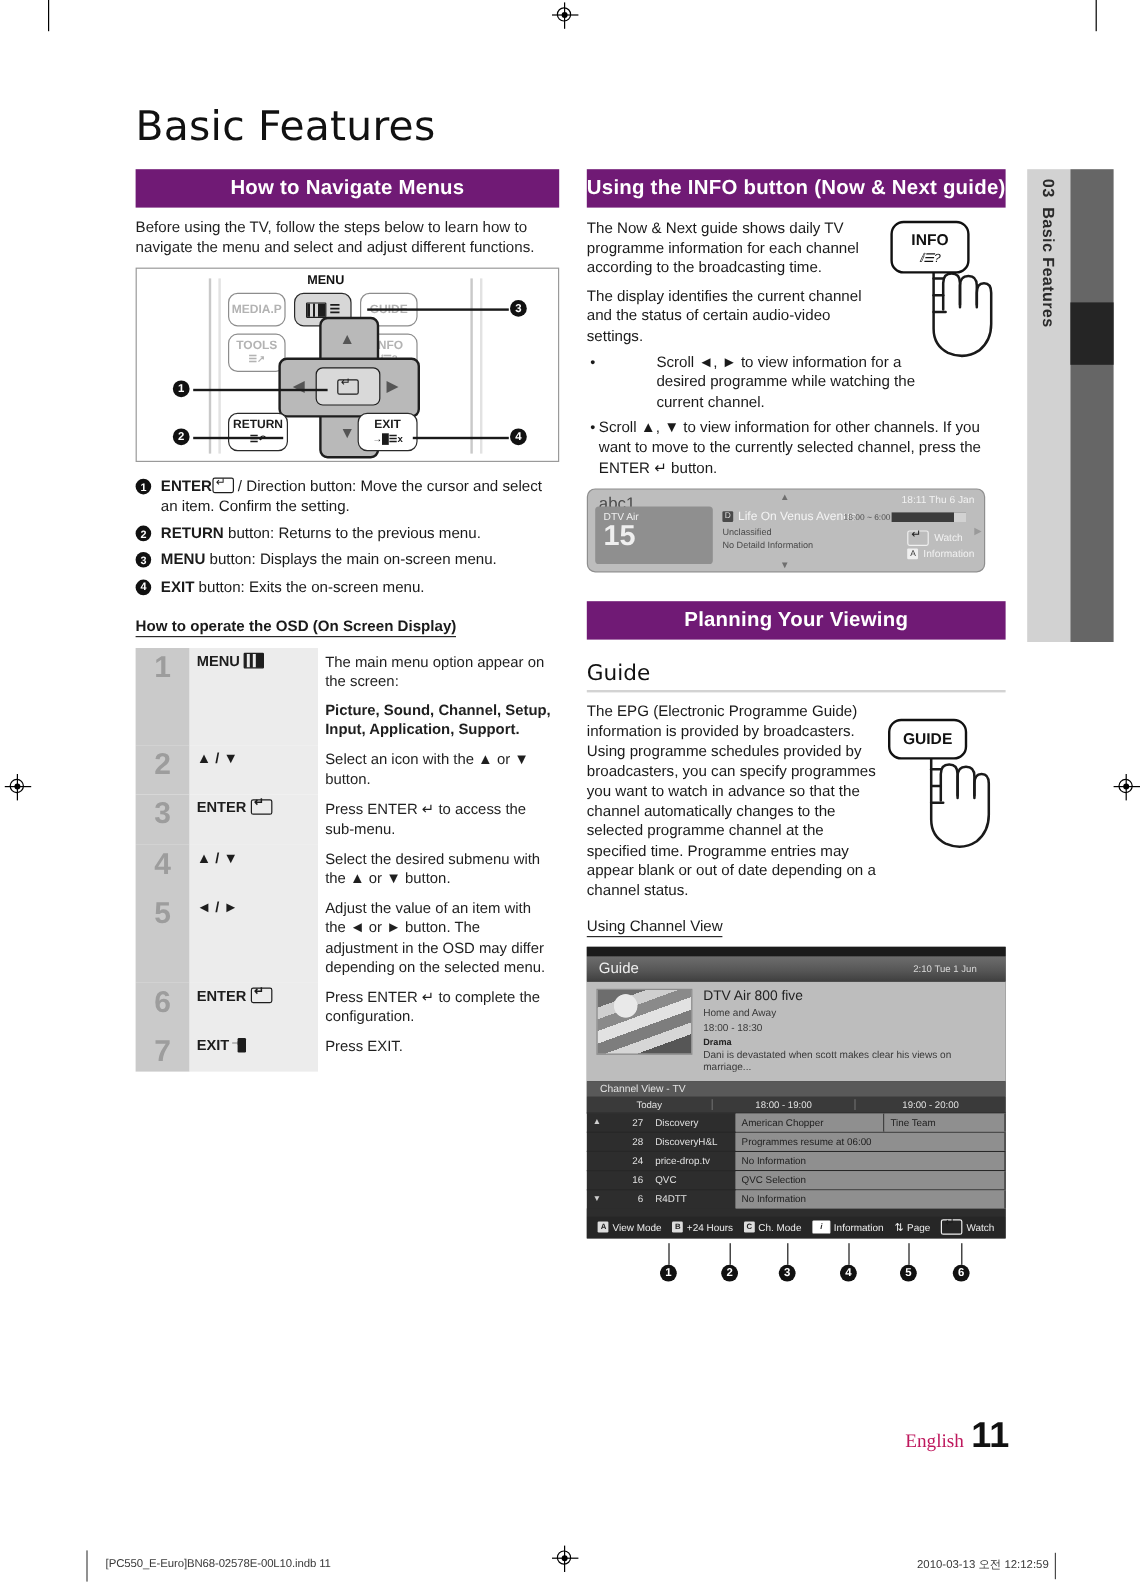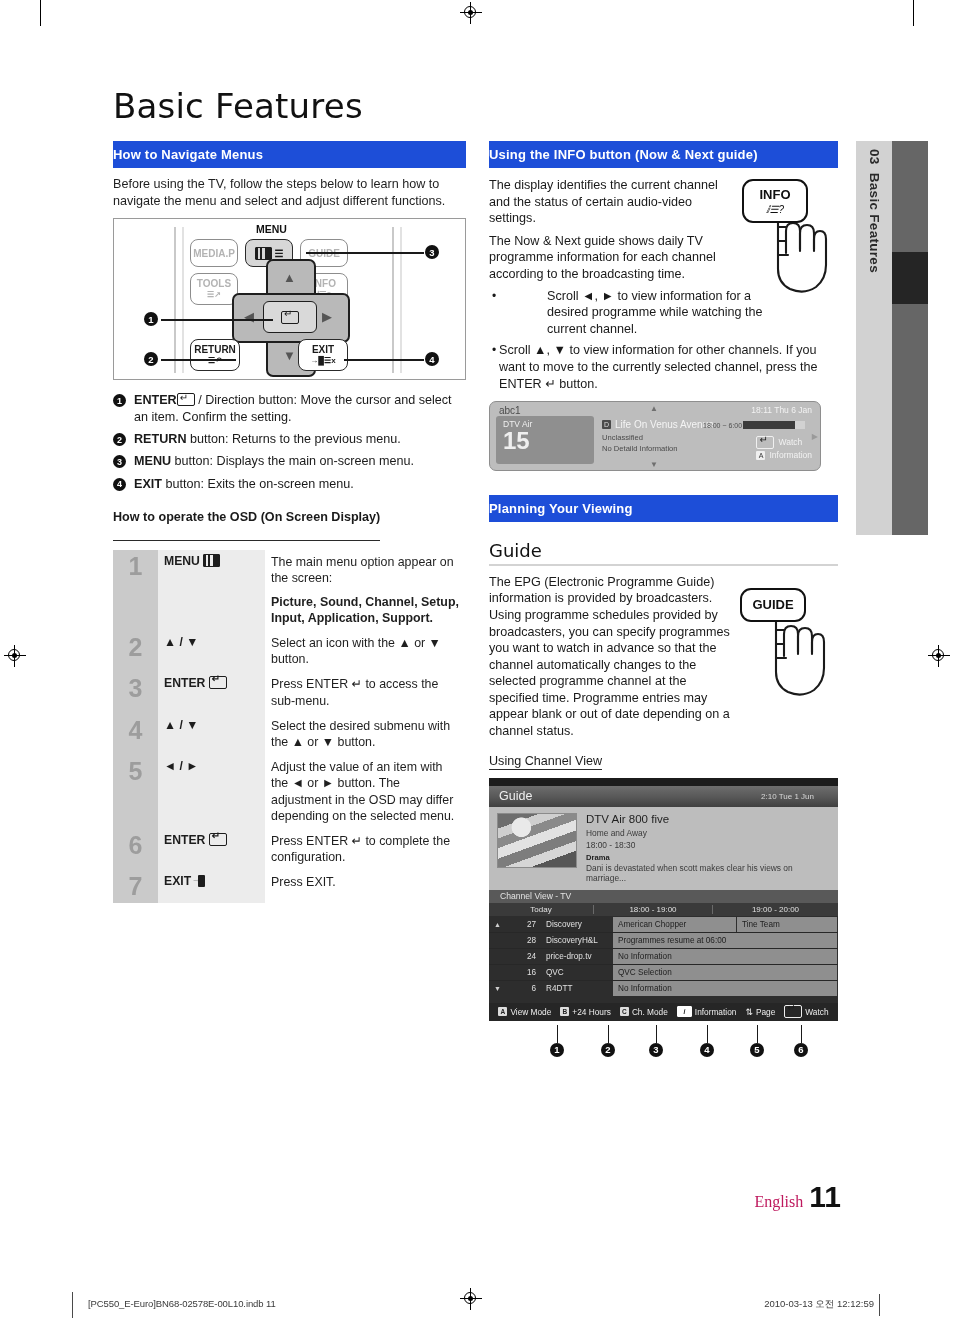"How to Navigate Menus" .sec-bar { background: #1d4ed8 -> #701a75; font-size: 13px -> 17px; text-align: none -> center }
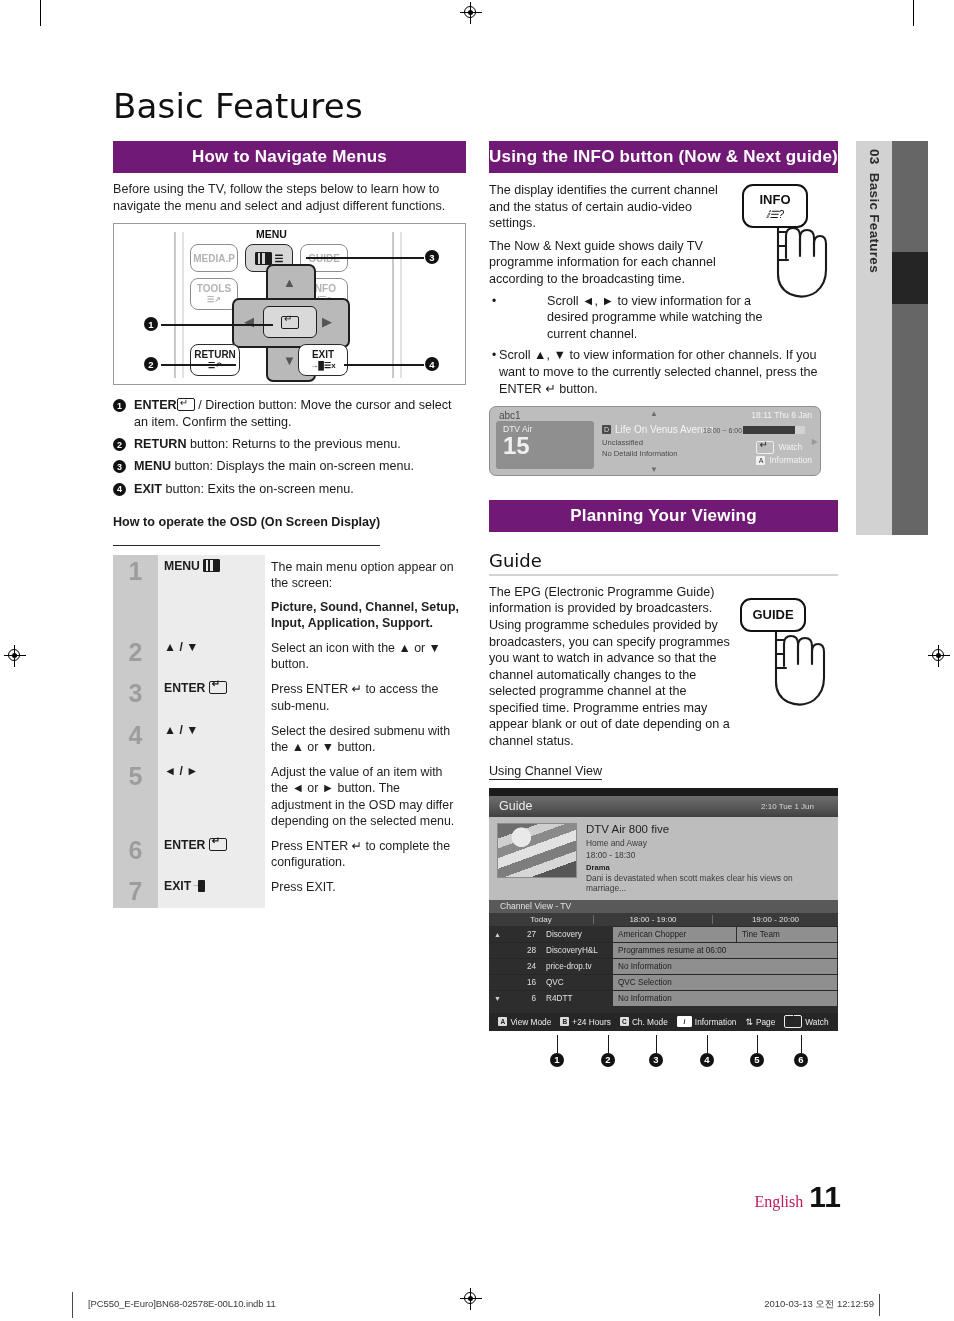"The display identifies the current" p.info-txt { order: before "The Now & Next guide" -> after "The Now & Next guide" }
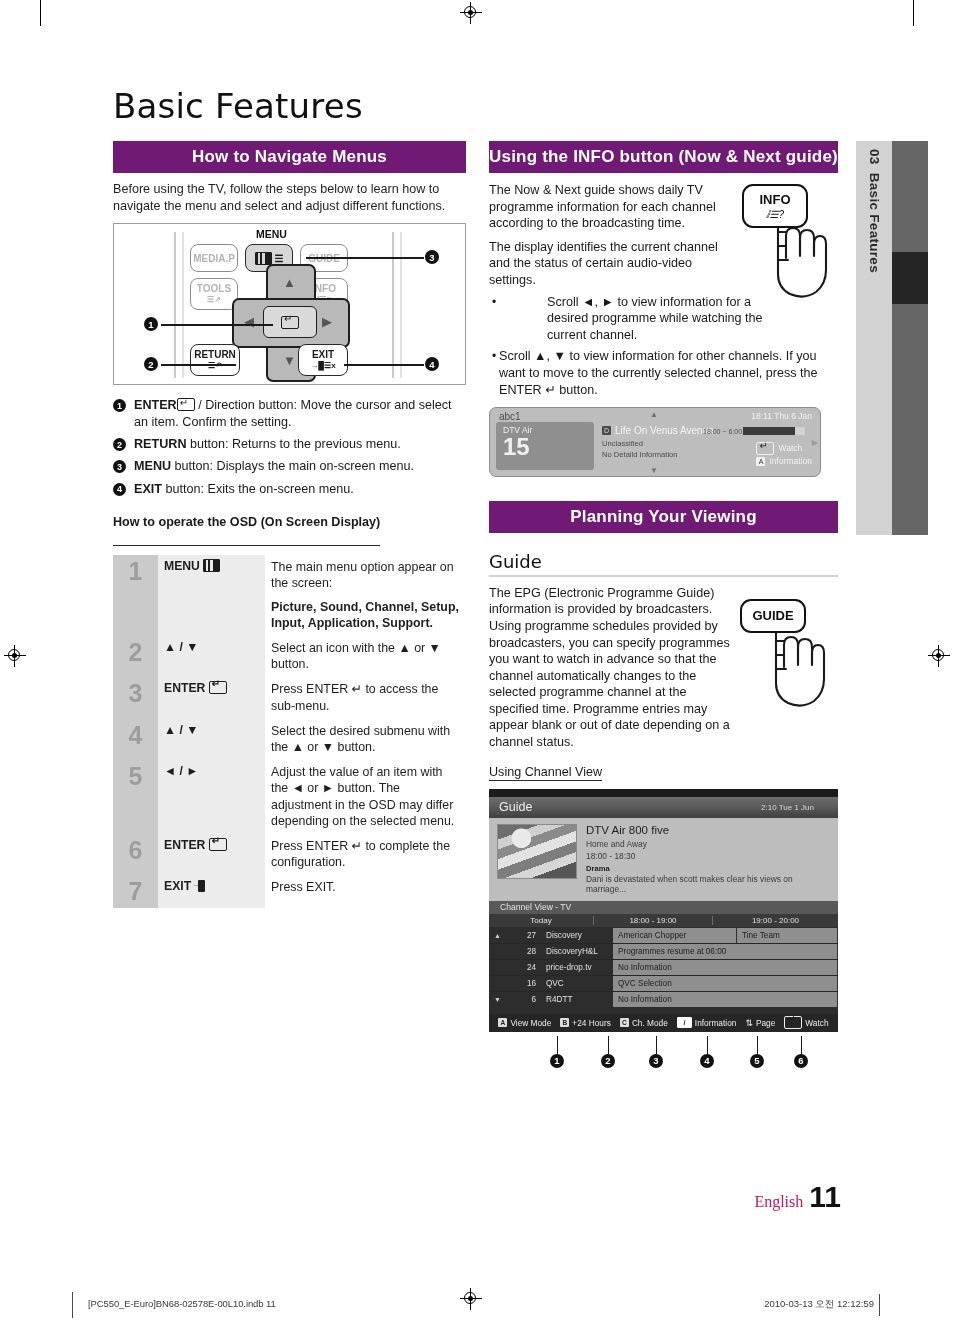"abc1" .tvn-top { font-size: 10px -> 14px }
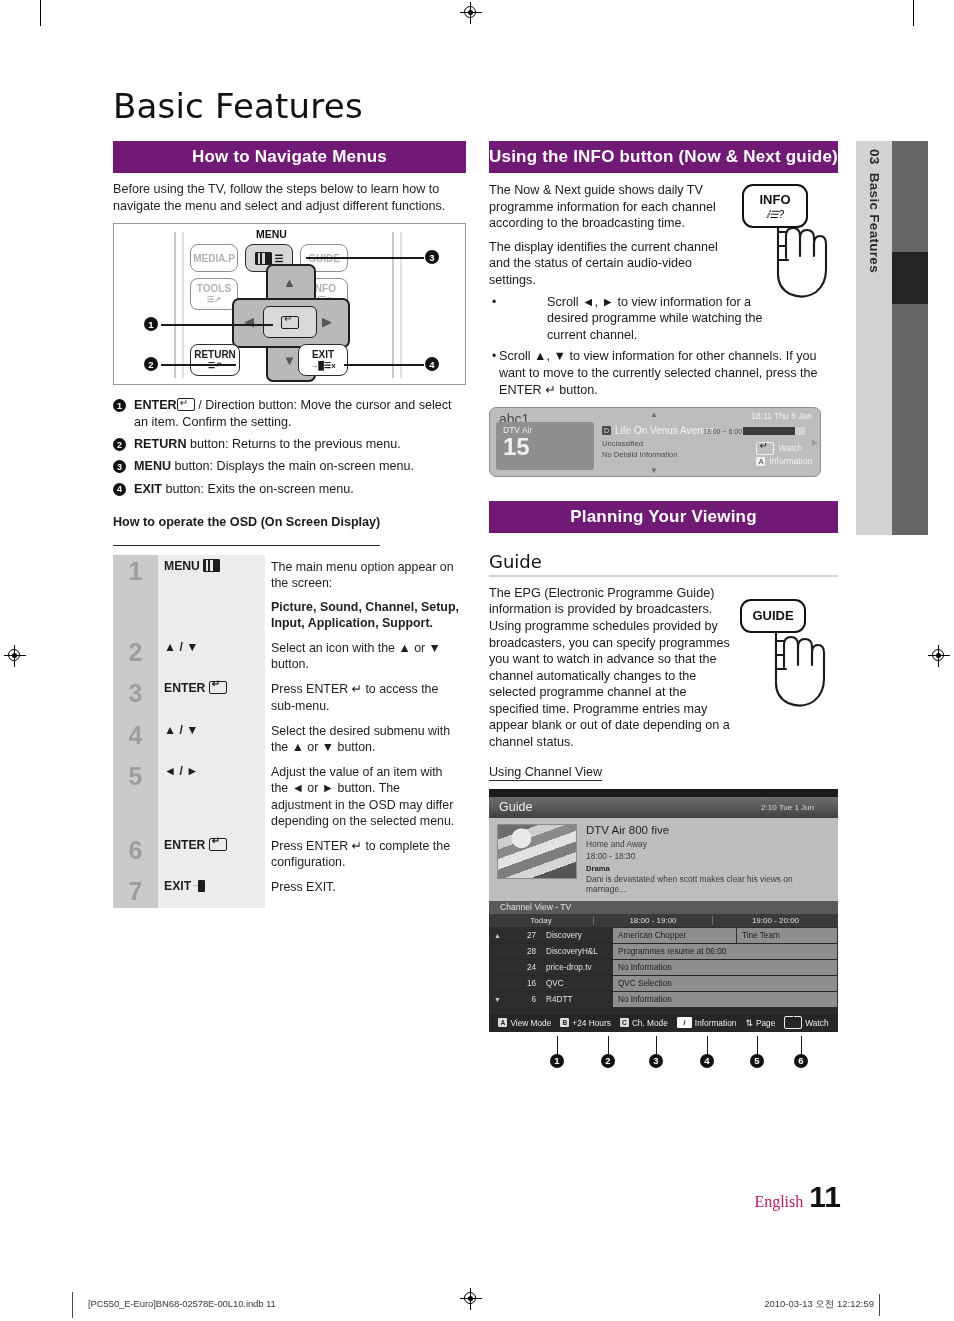"How to operate the OSD" .sub-head { padding-bottom: 16px -> 1px }
